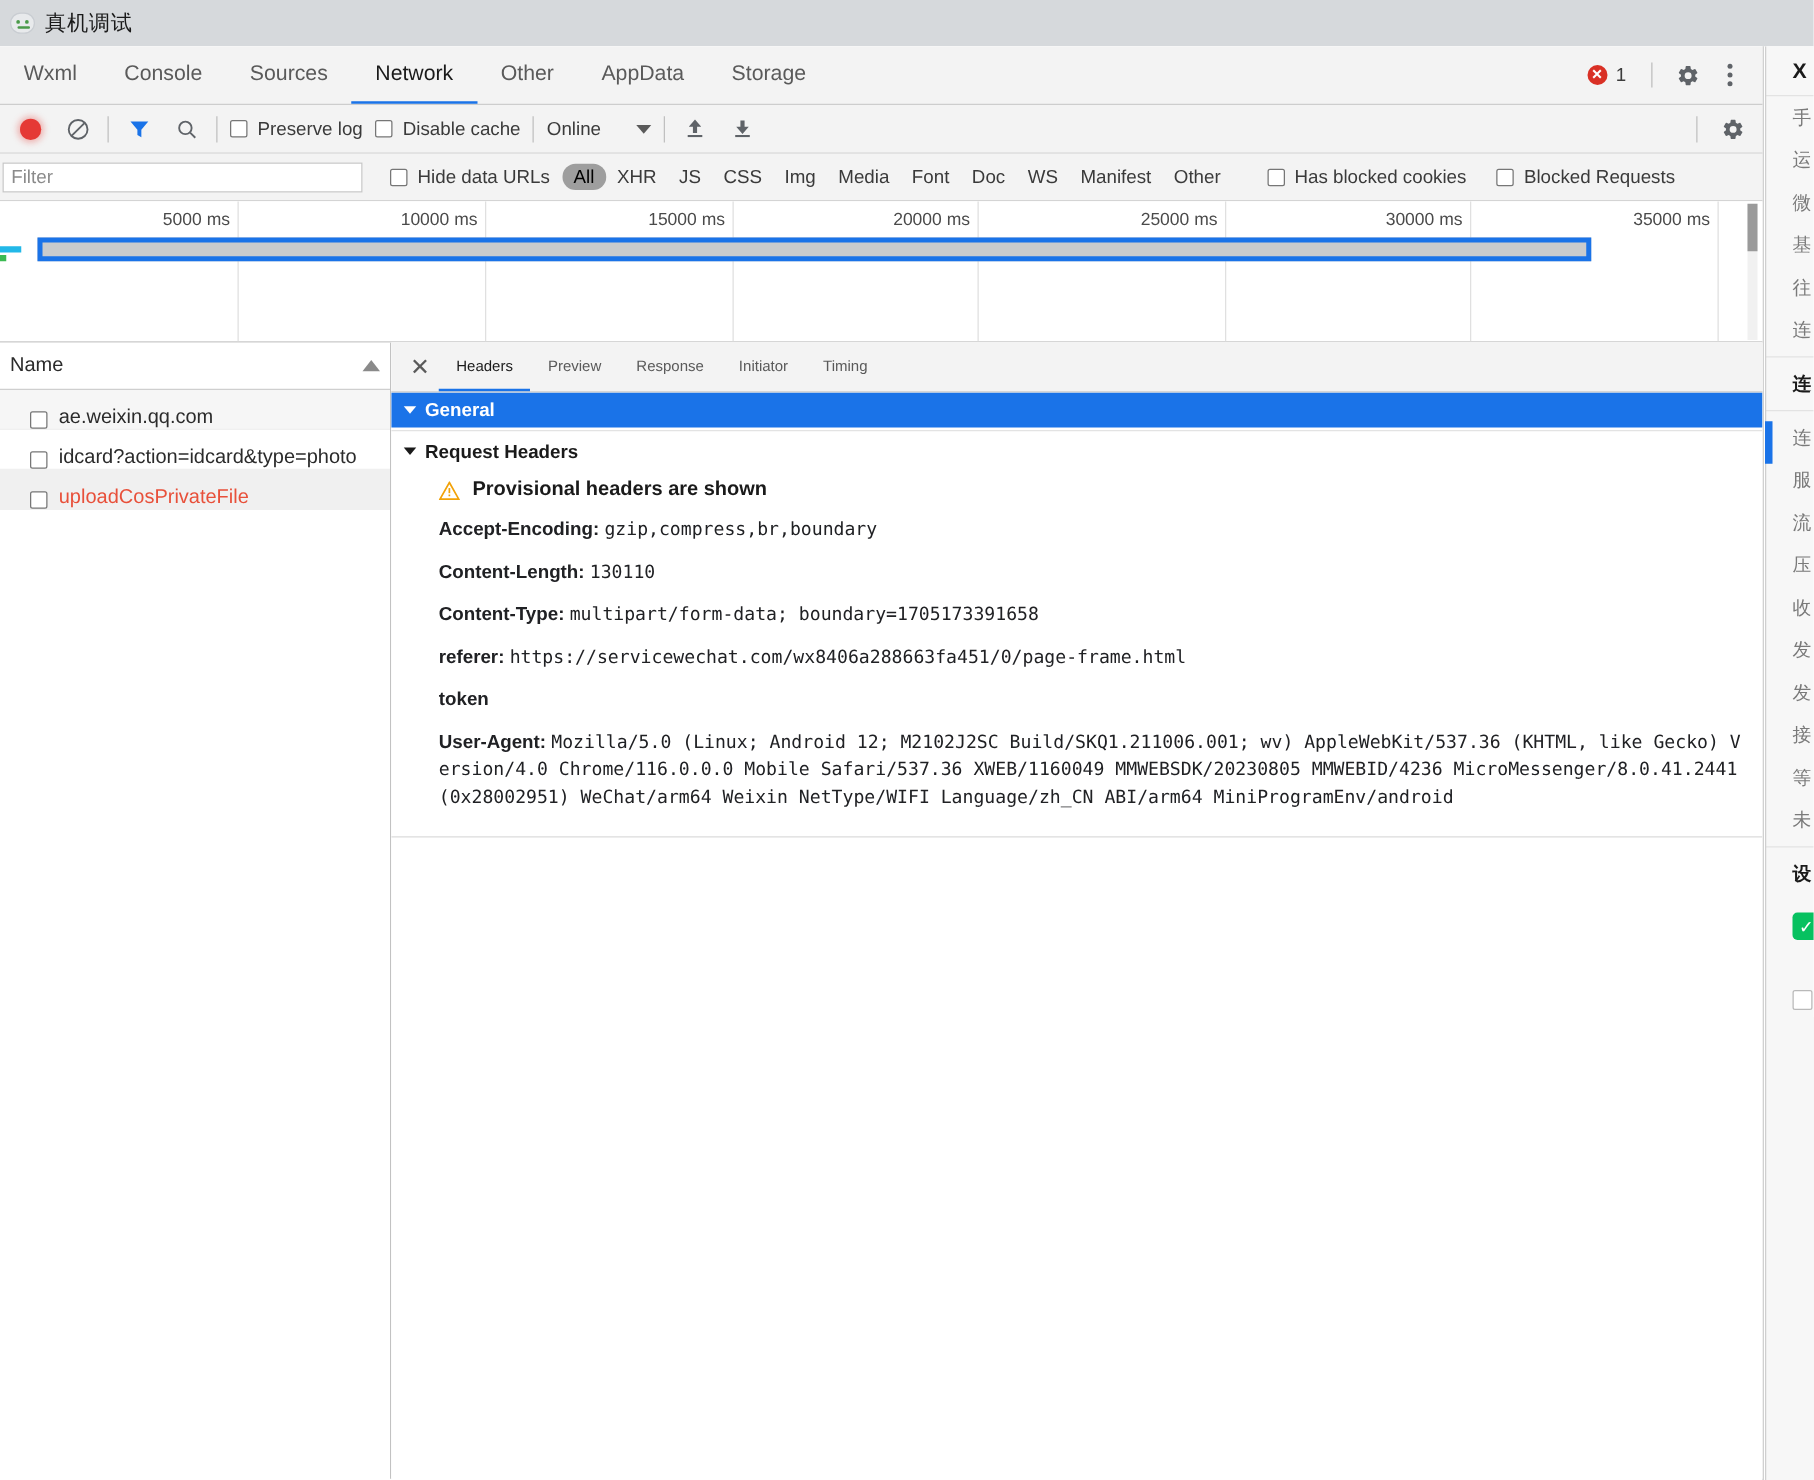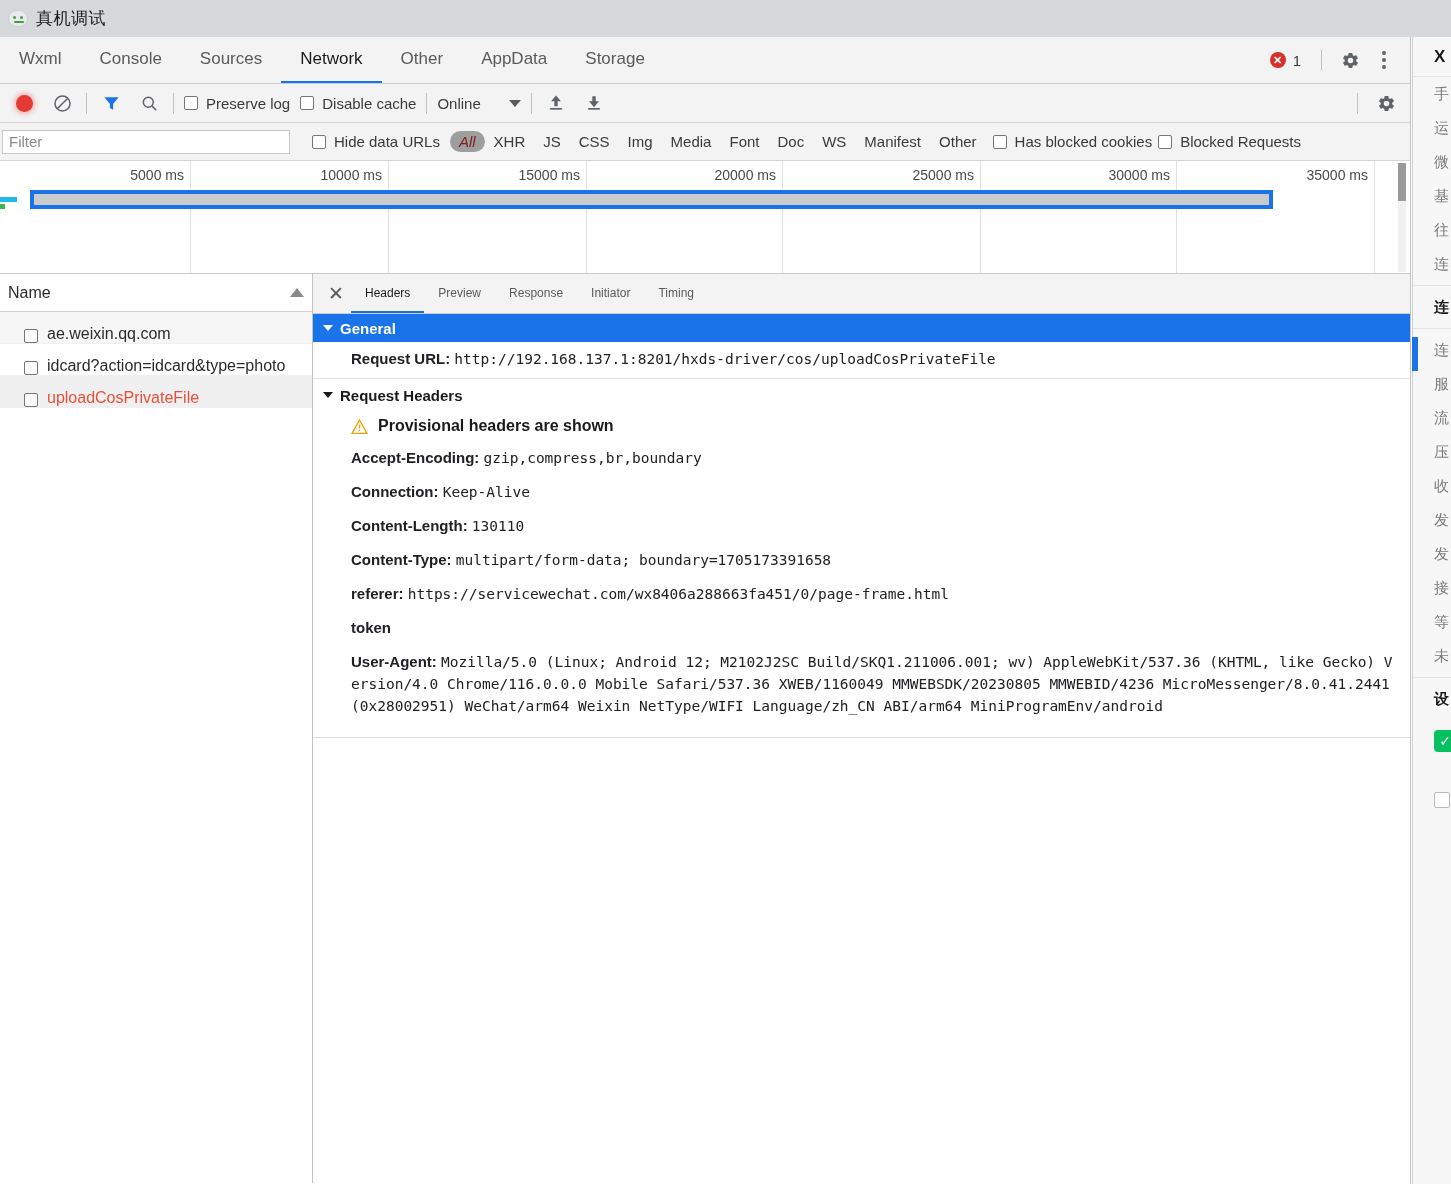"All" .chip.active { color: #7f1d1d -> #000000; font-style: italic -> none }
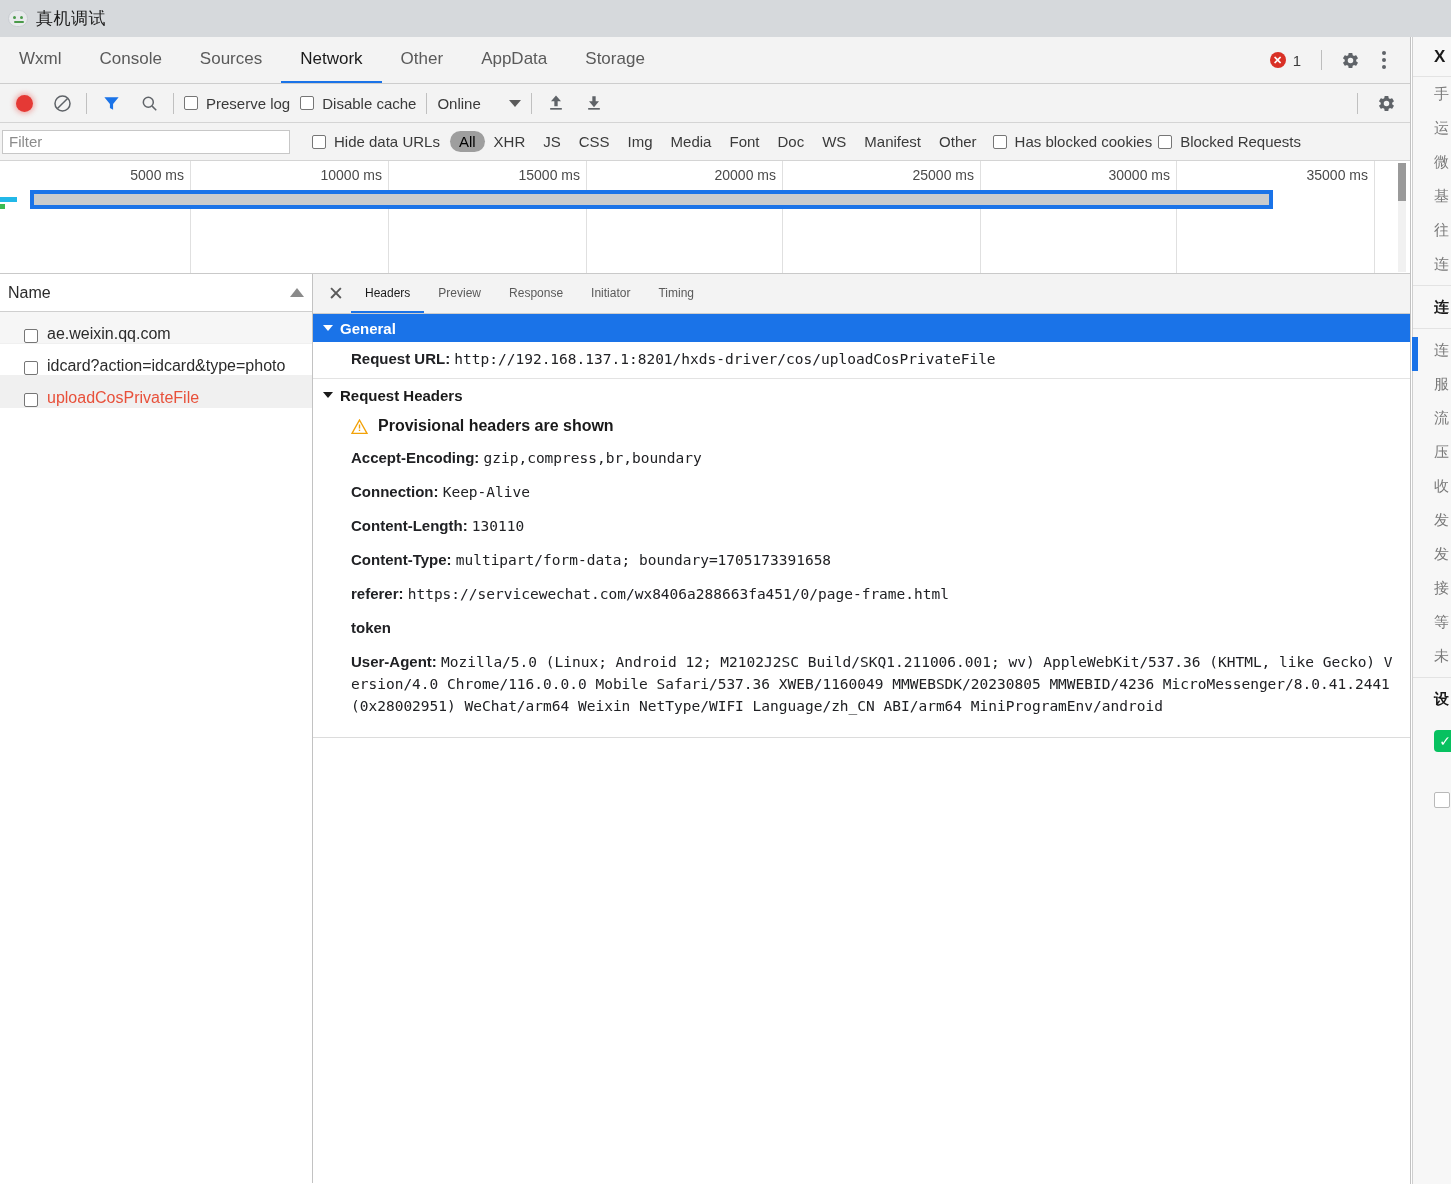"Has blocked cookies" .blocked-group { gap: 6px -> 24px; margin-left: 7px -> 28px }
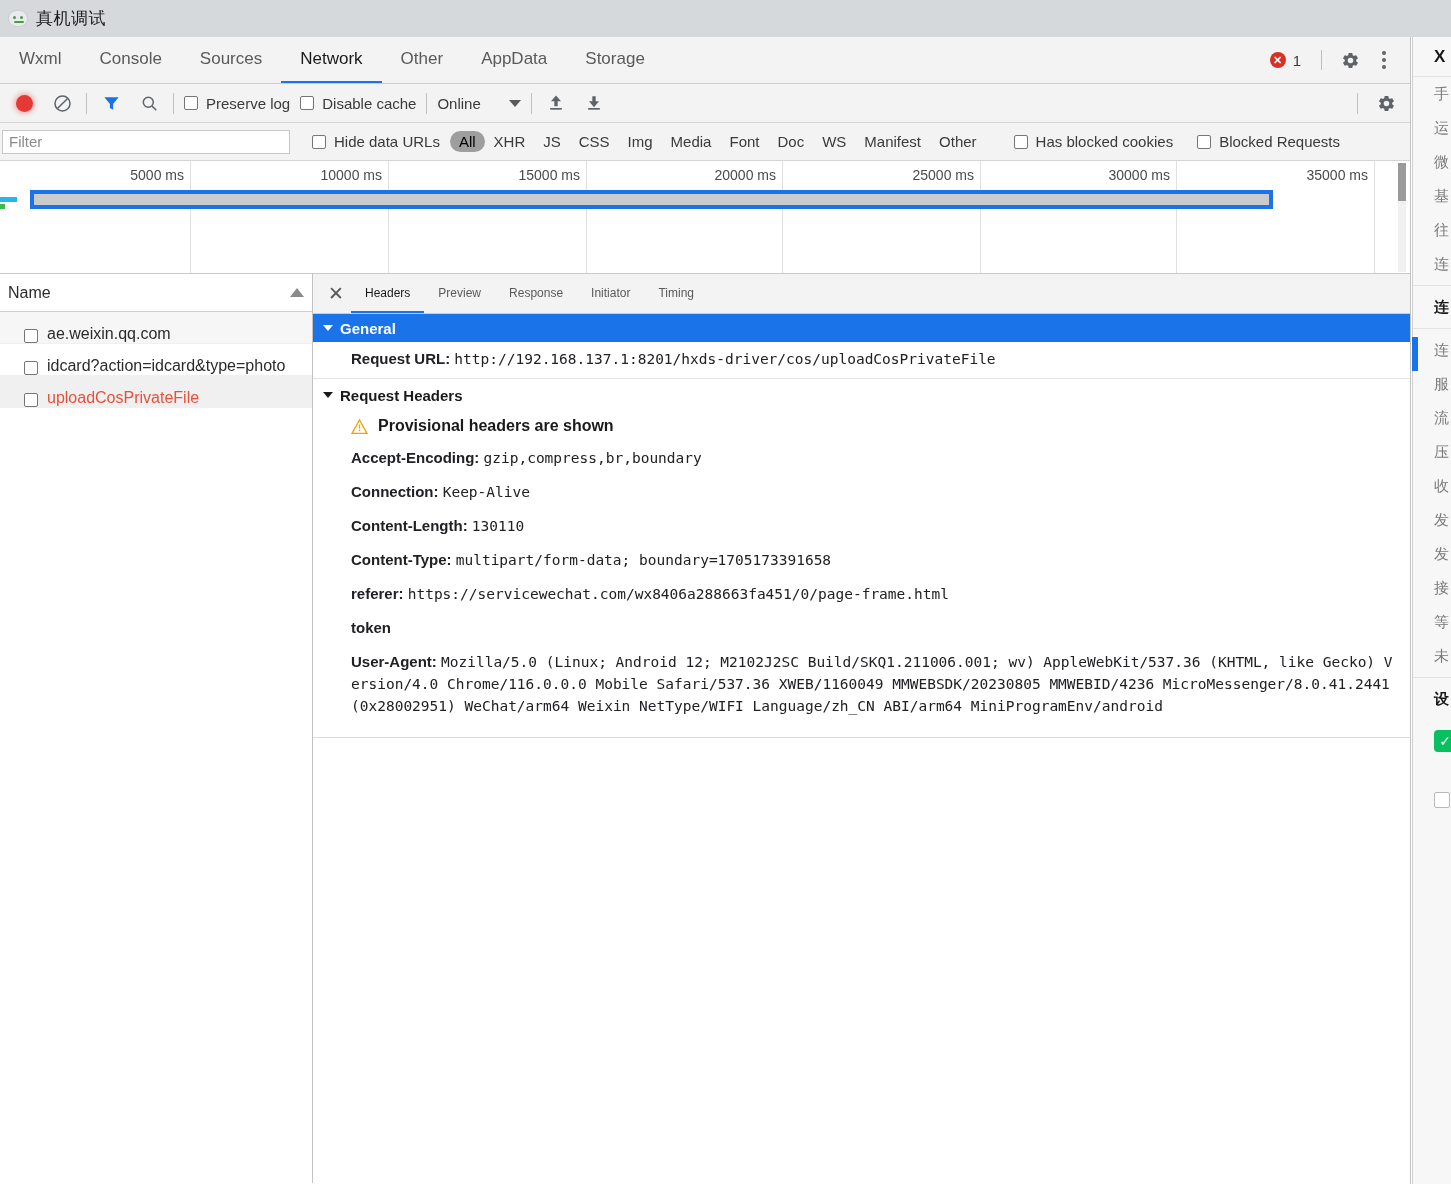"Request URL:" div.kv { html: <div> <b>Request URL:</b> <span>http://192.168.137.1:8201/hxds-driver/cos/uploadCosPrivateFile</span> </div> -> none }
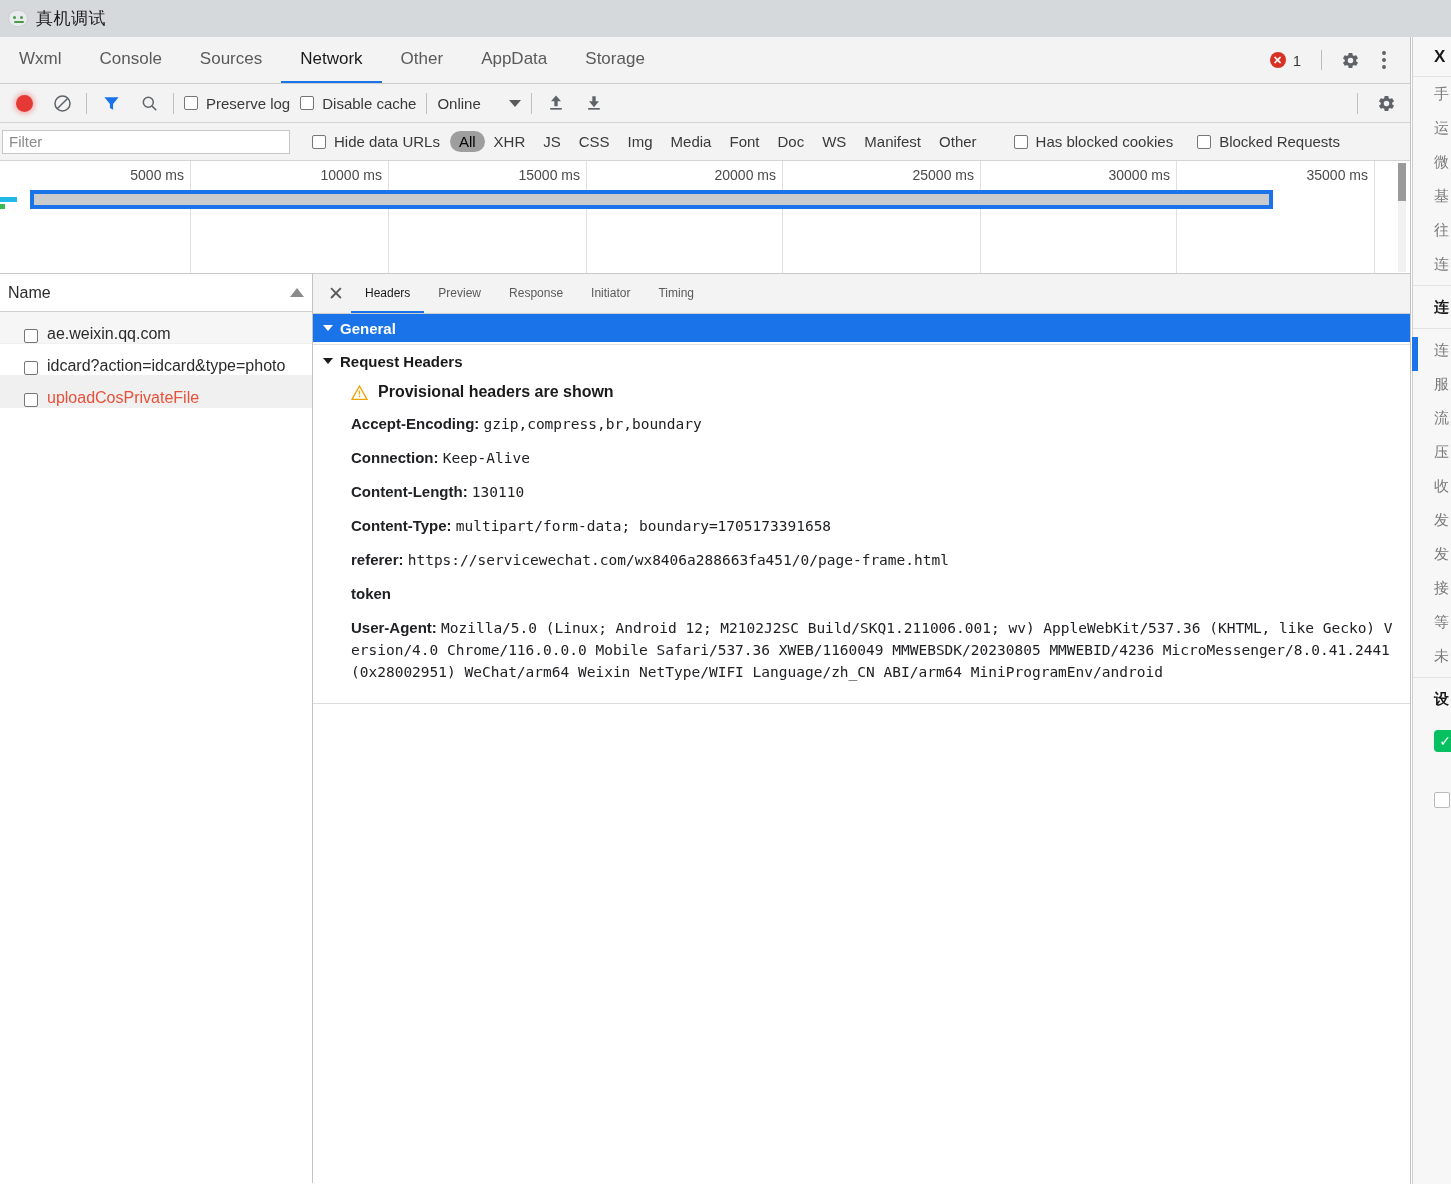"Connection: Keep-Alive" div.kv { html: <div> <b>Connection:</b> <span>Keep-Alive</span> </div> -> none }
